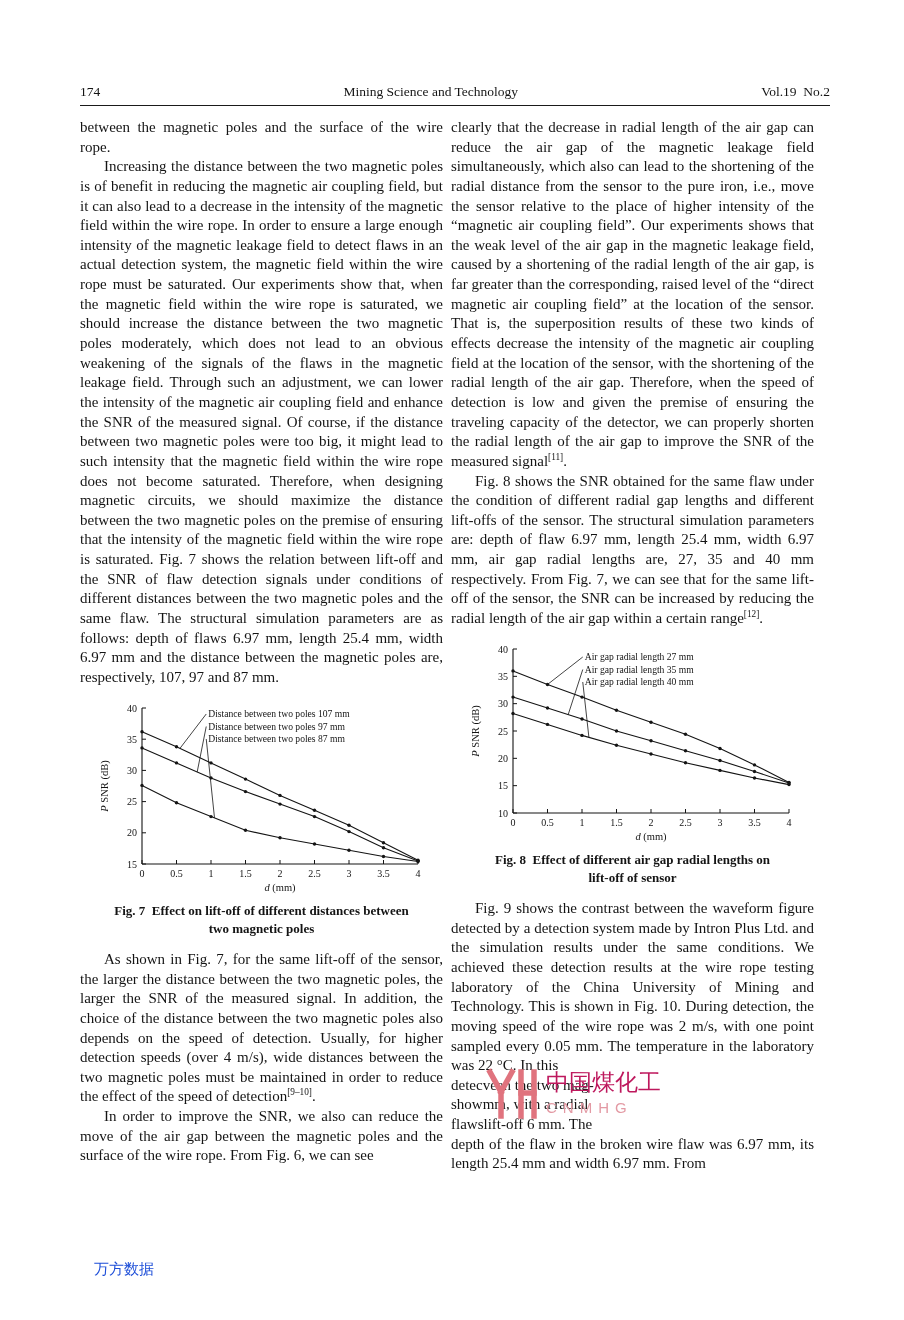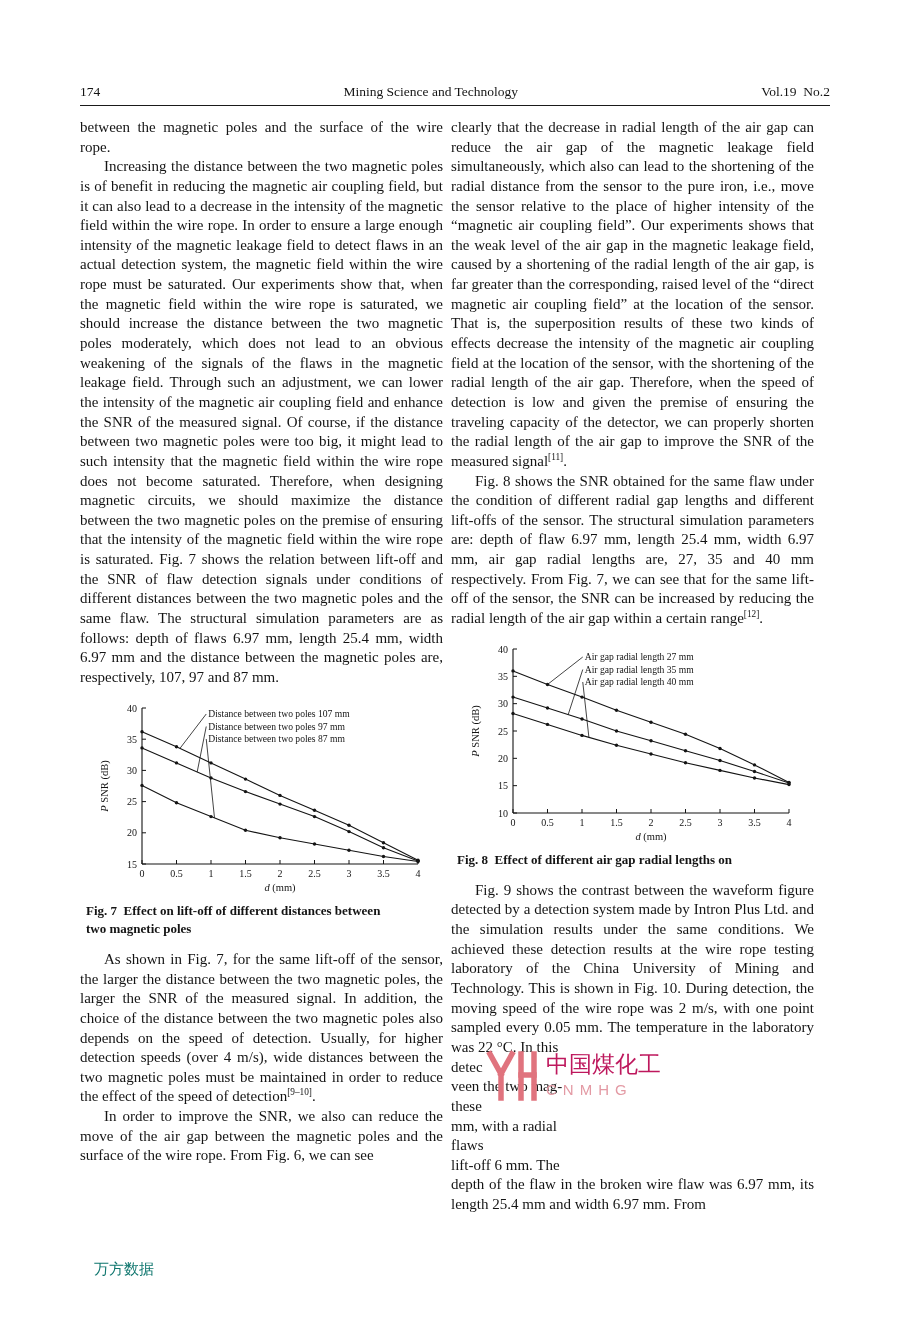"Fig. 8 Effect of different" .caption { text-align: left -> center }
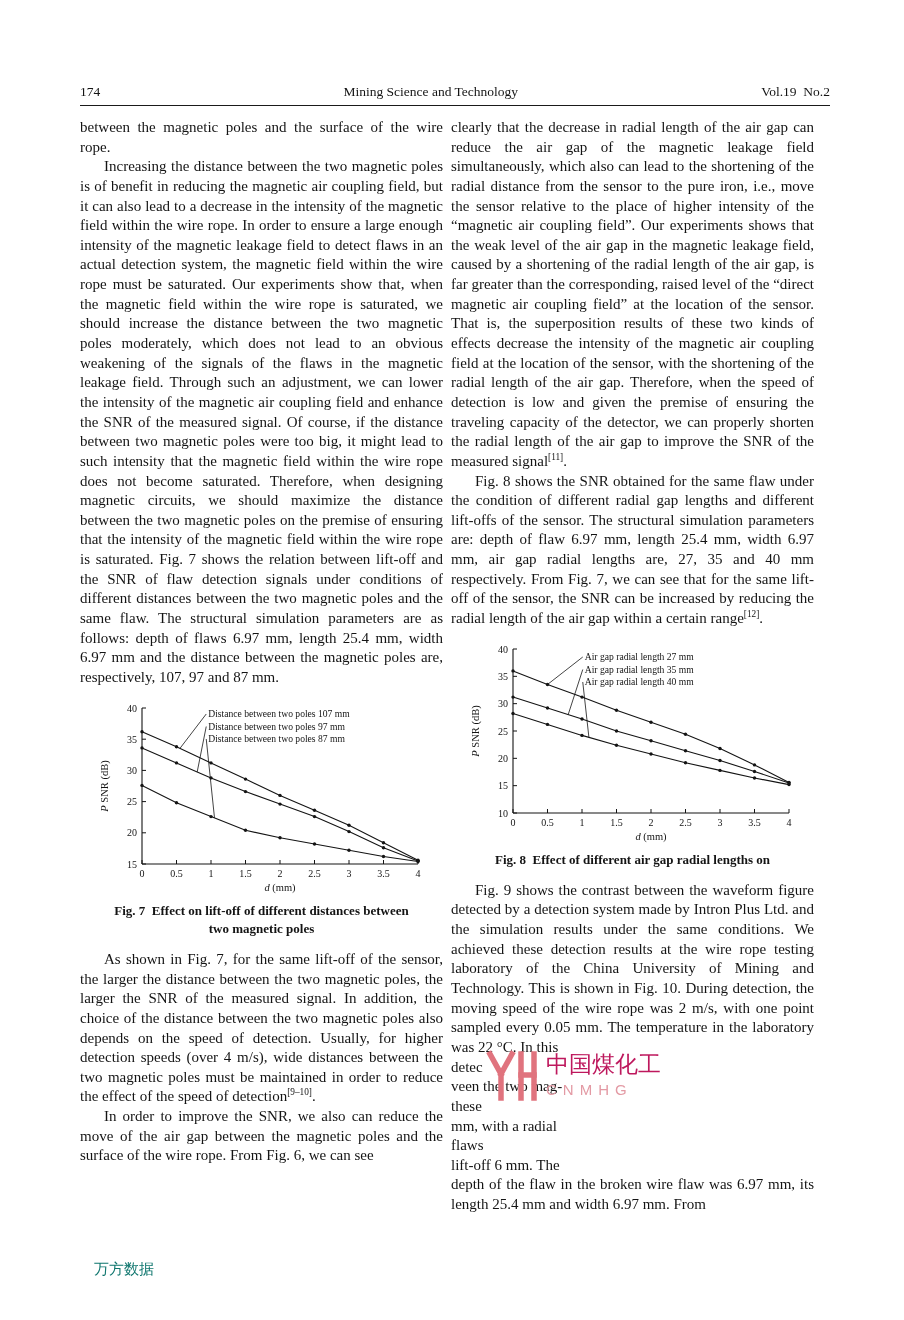"lift-off of sensor" div { html: none -> <div>lift-off of sensor</div> }
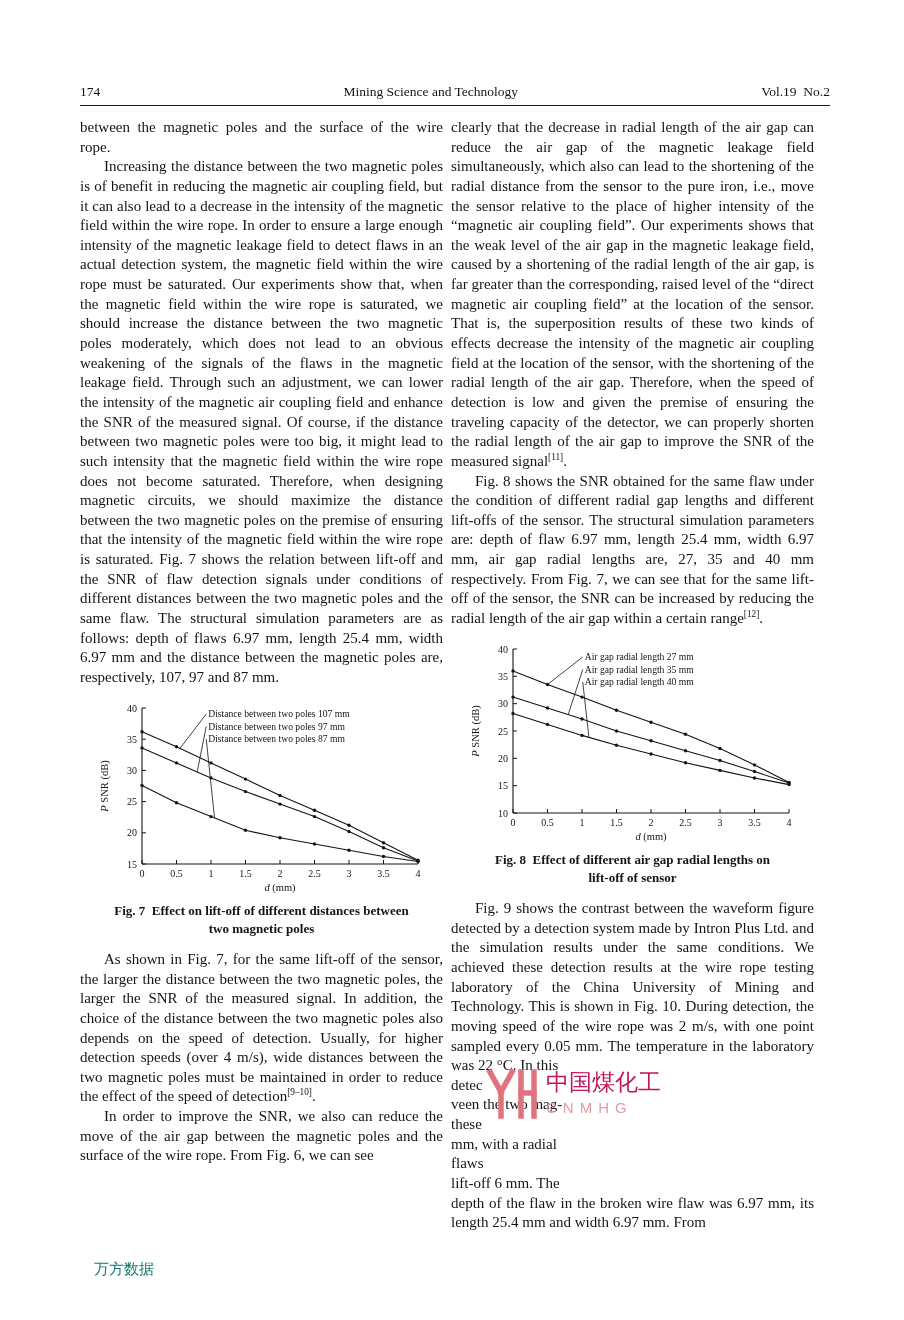"detec" .fragline { flex-direction: column -> none }
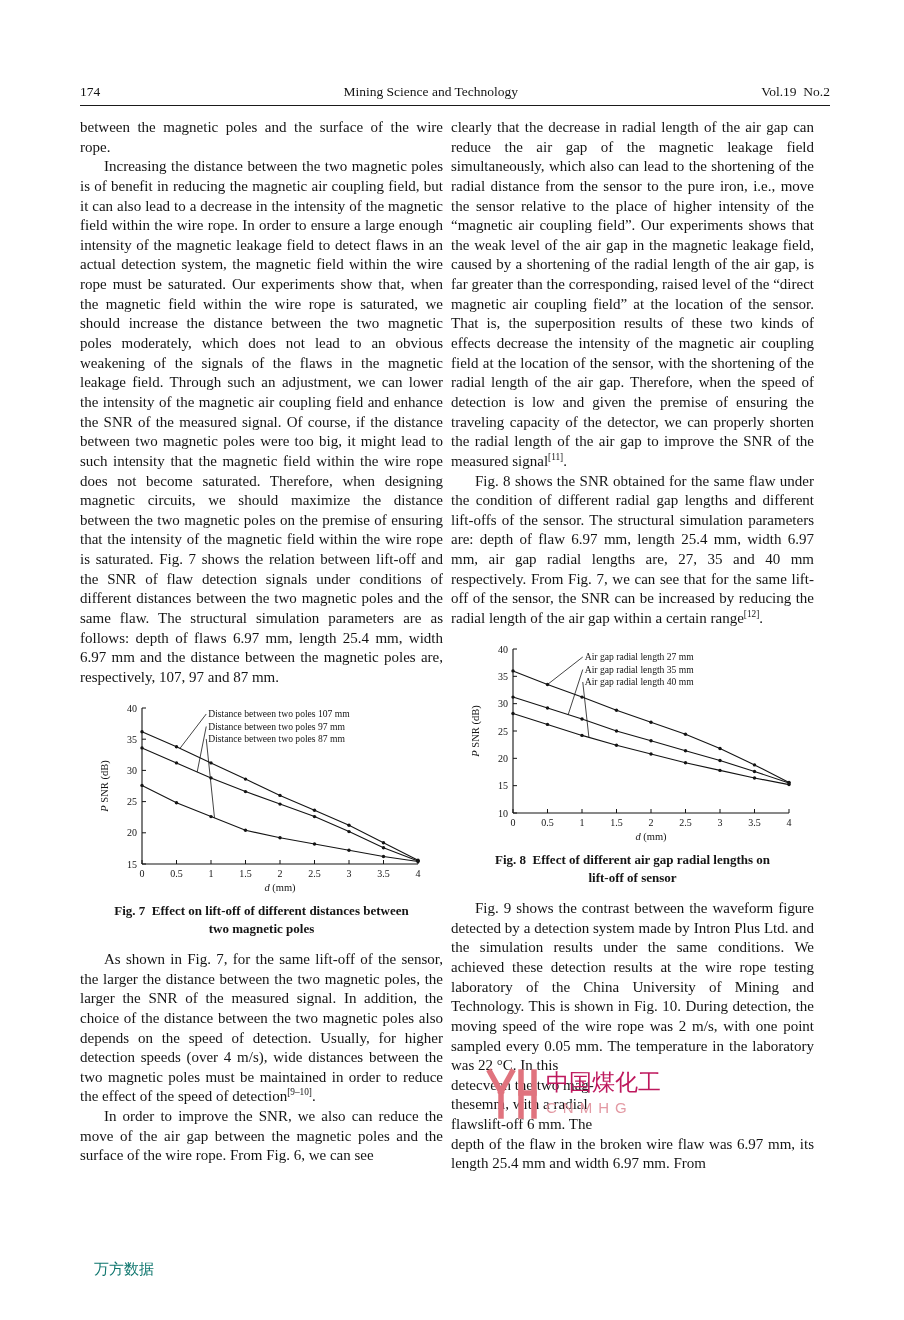"these" span { text: these -> show }
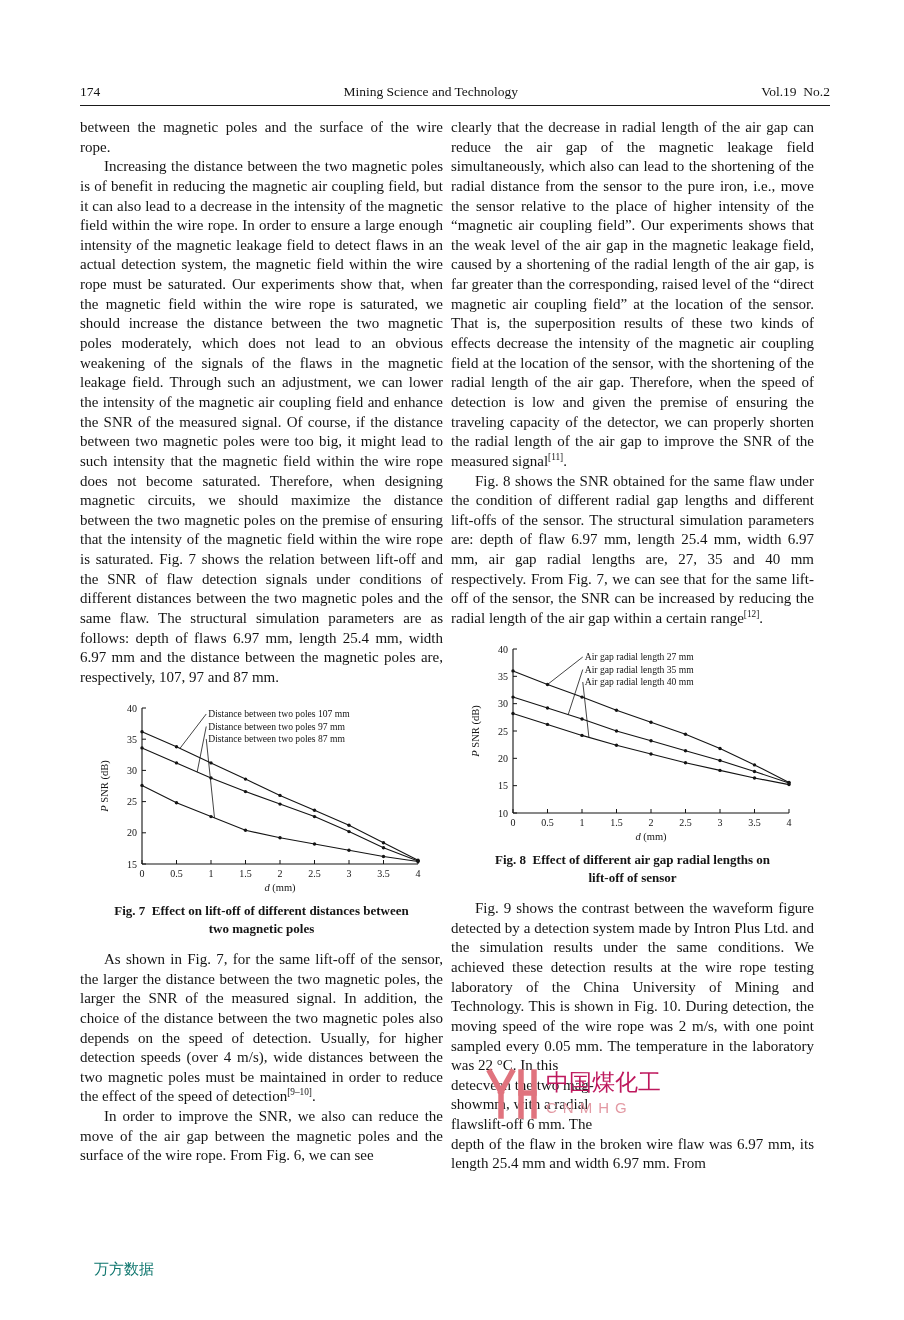"万方数据" .footer { color: #0f766e -> #1d4ed8 }
